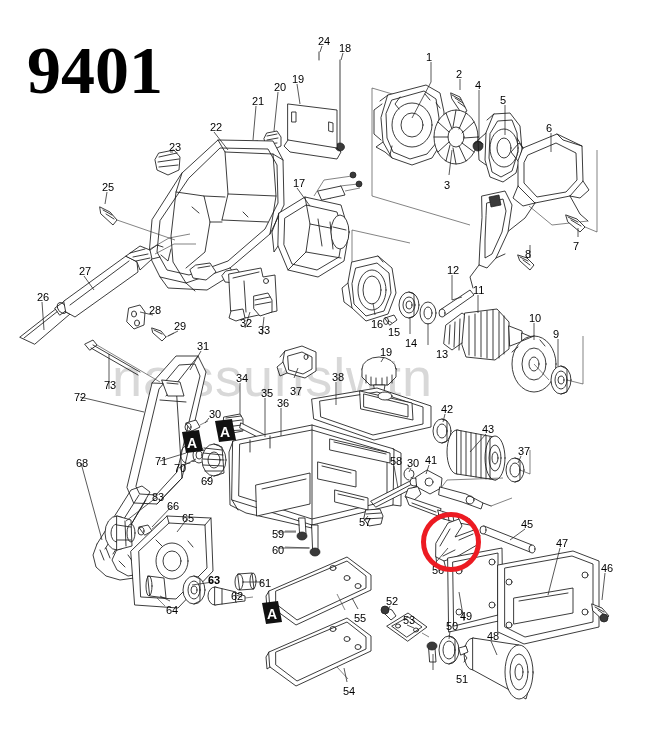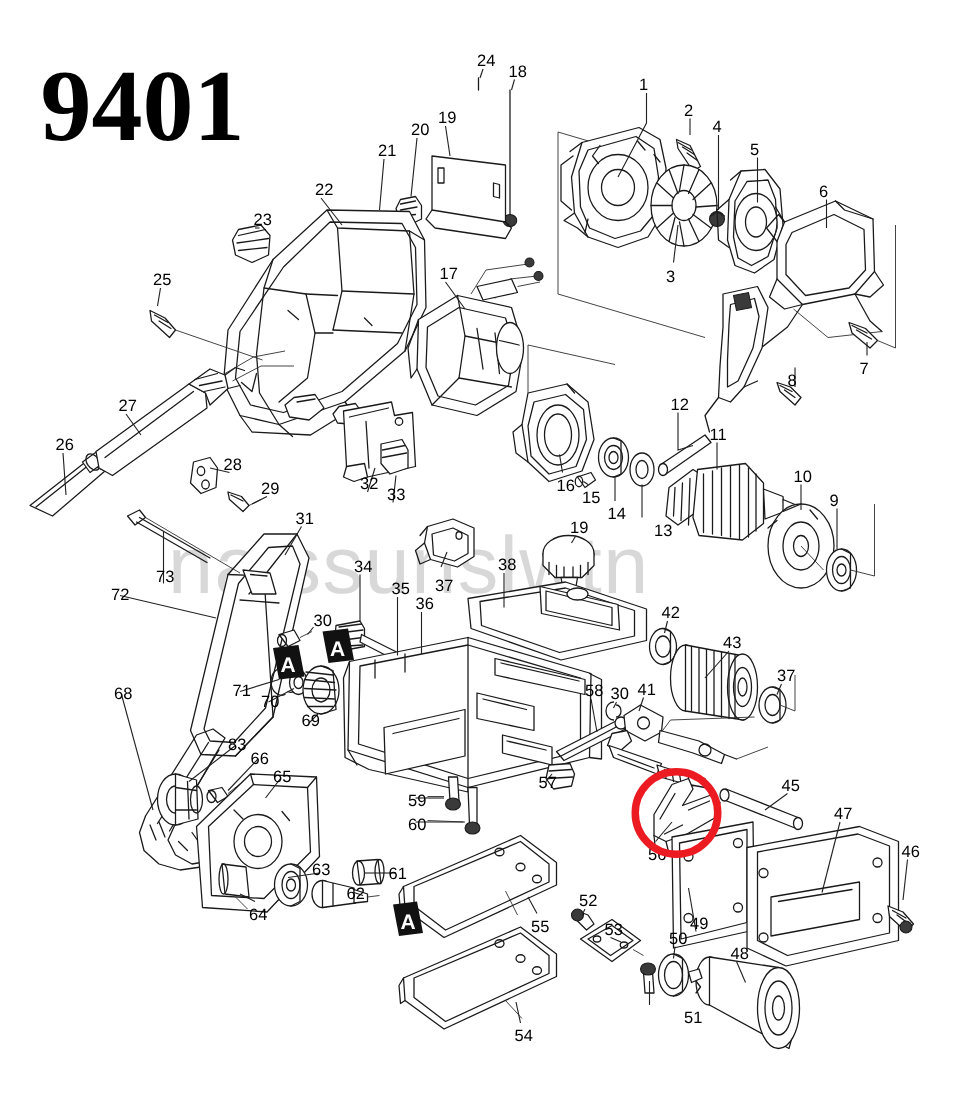"63" div.num { font-weight: none -> bold }
